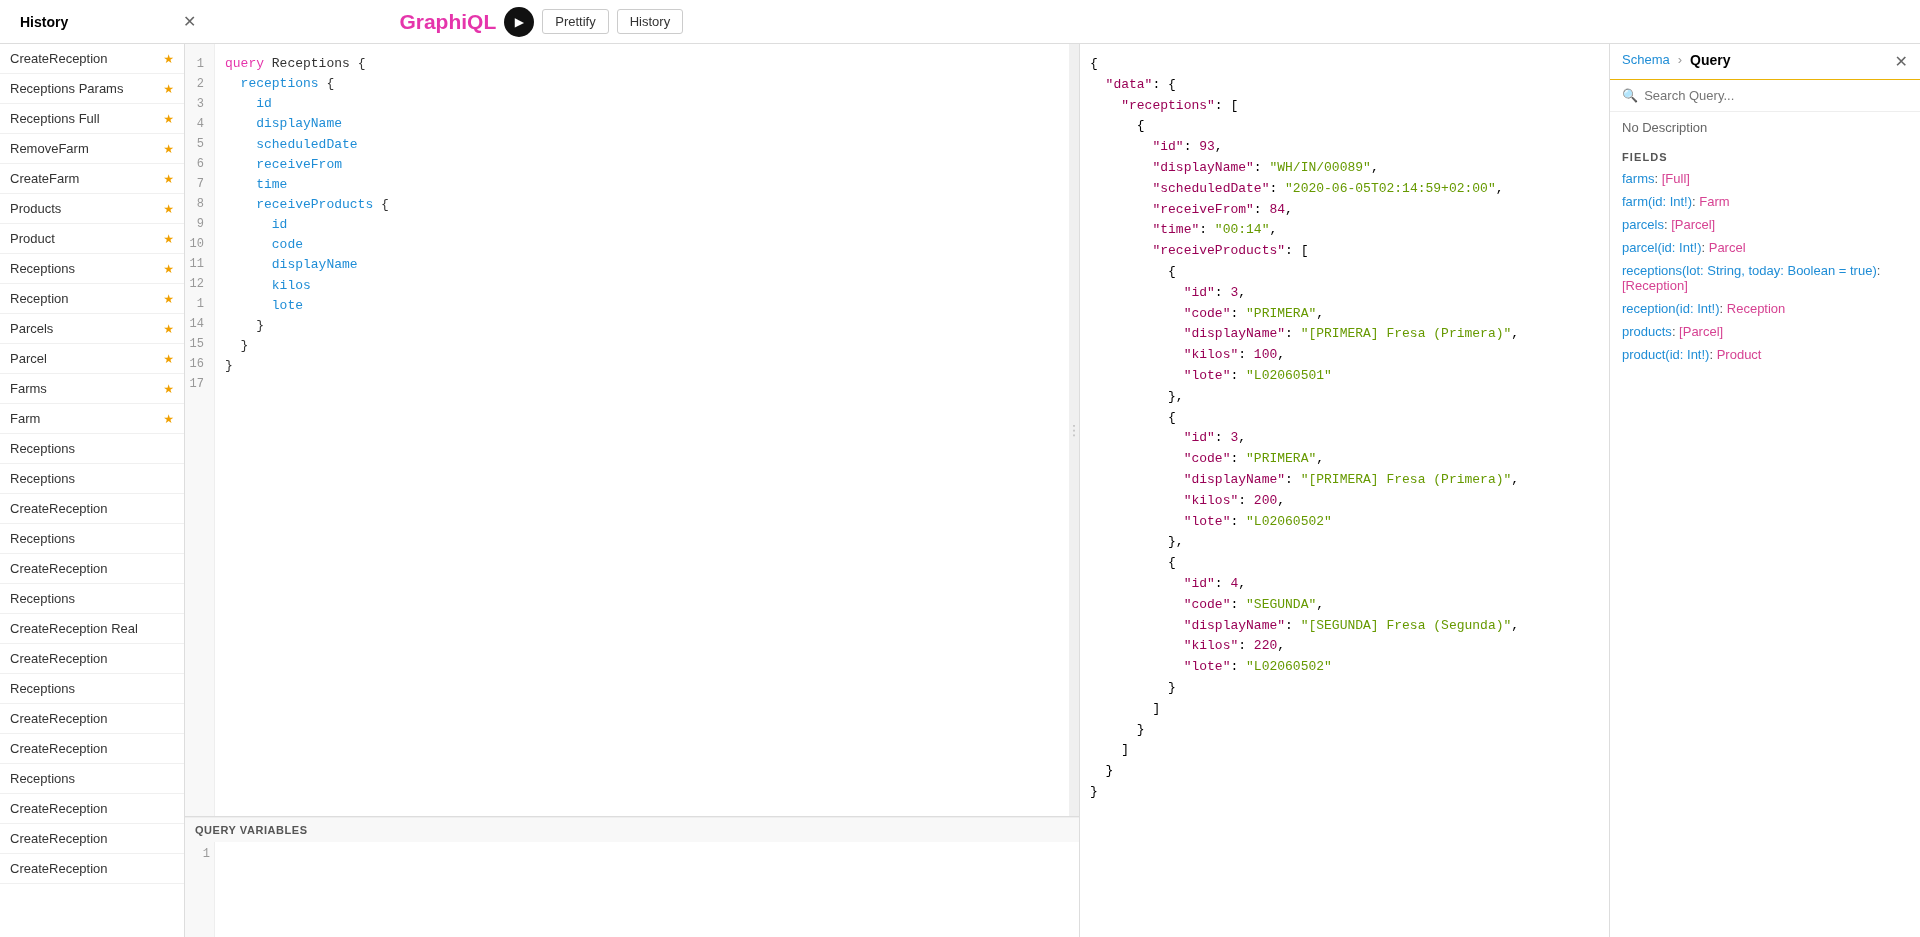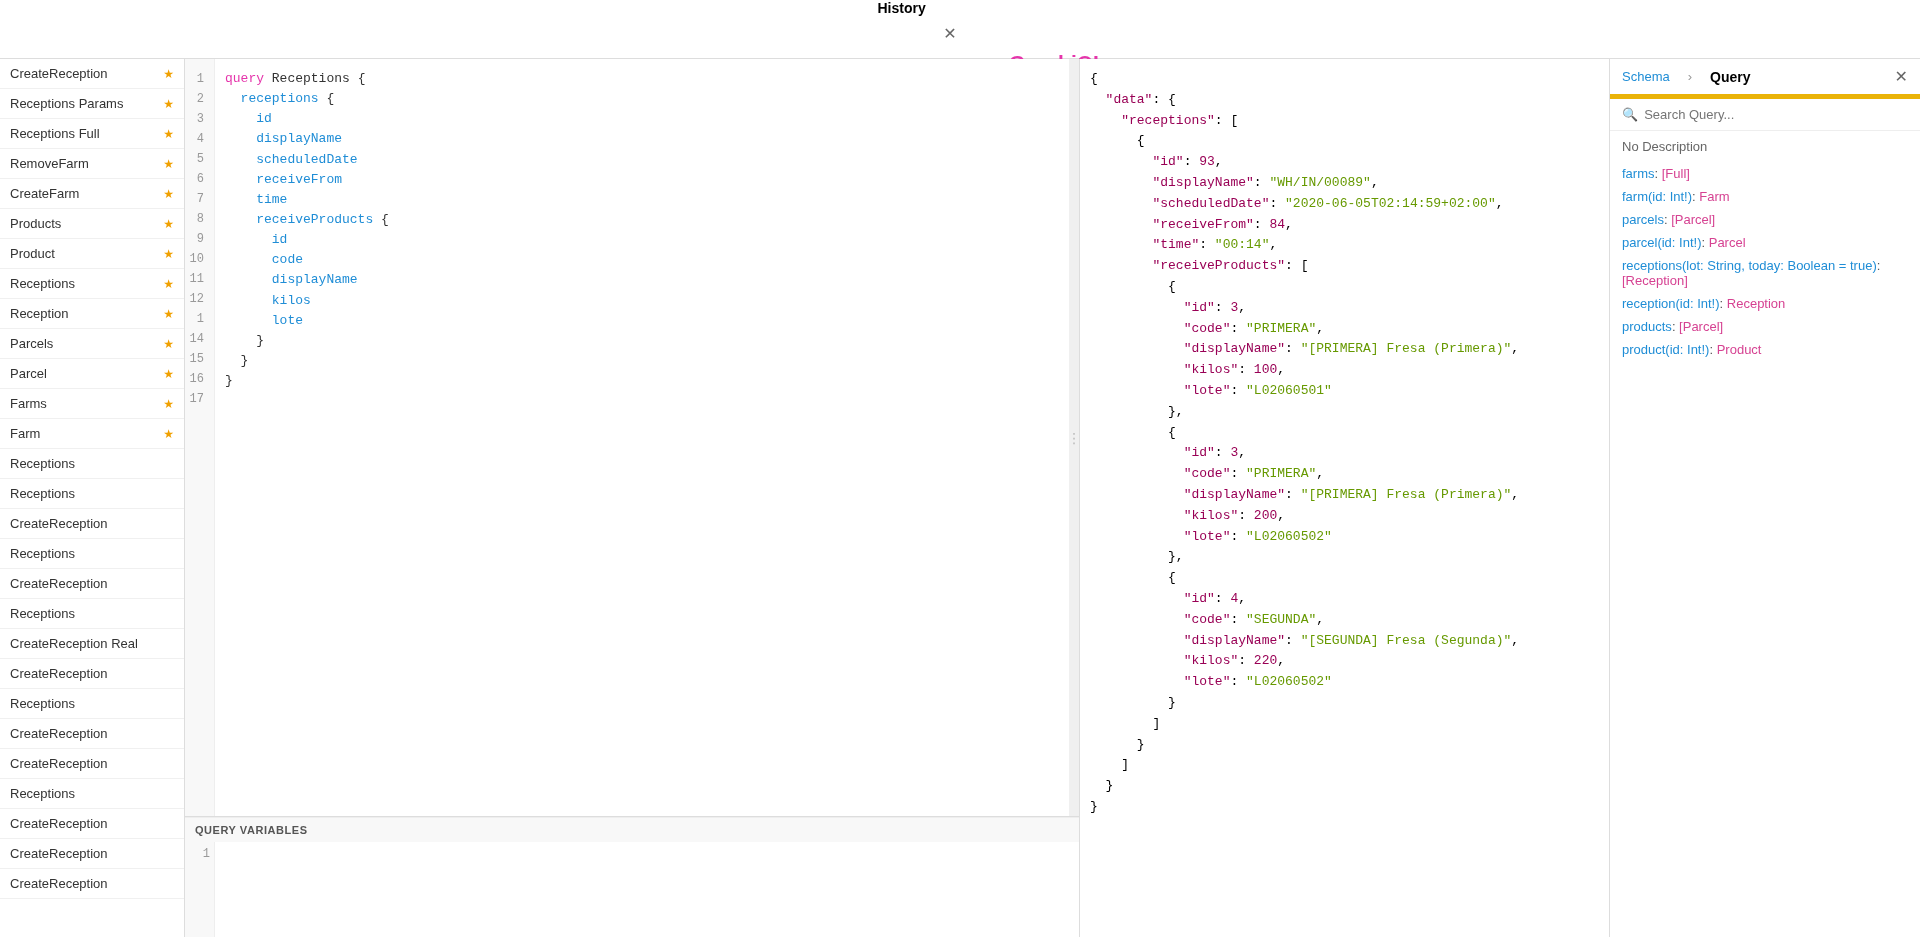"History" .top-bar { flex-direction: column -> none; height: 59px -> 44px }
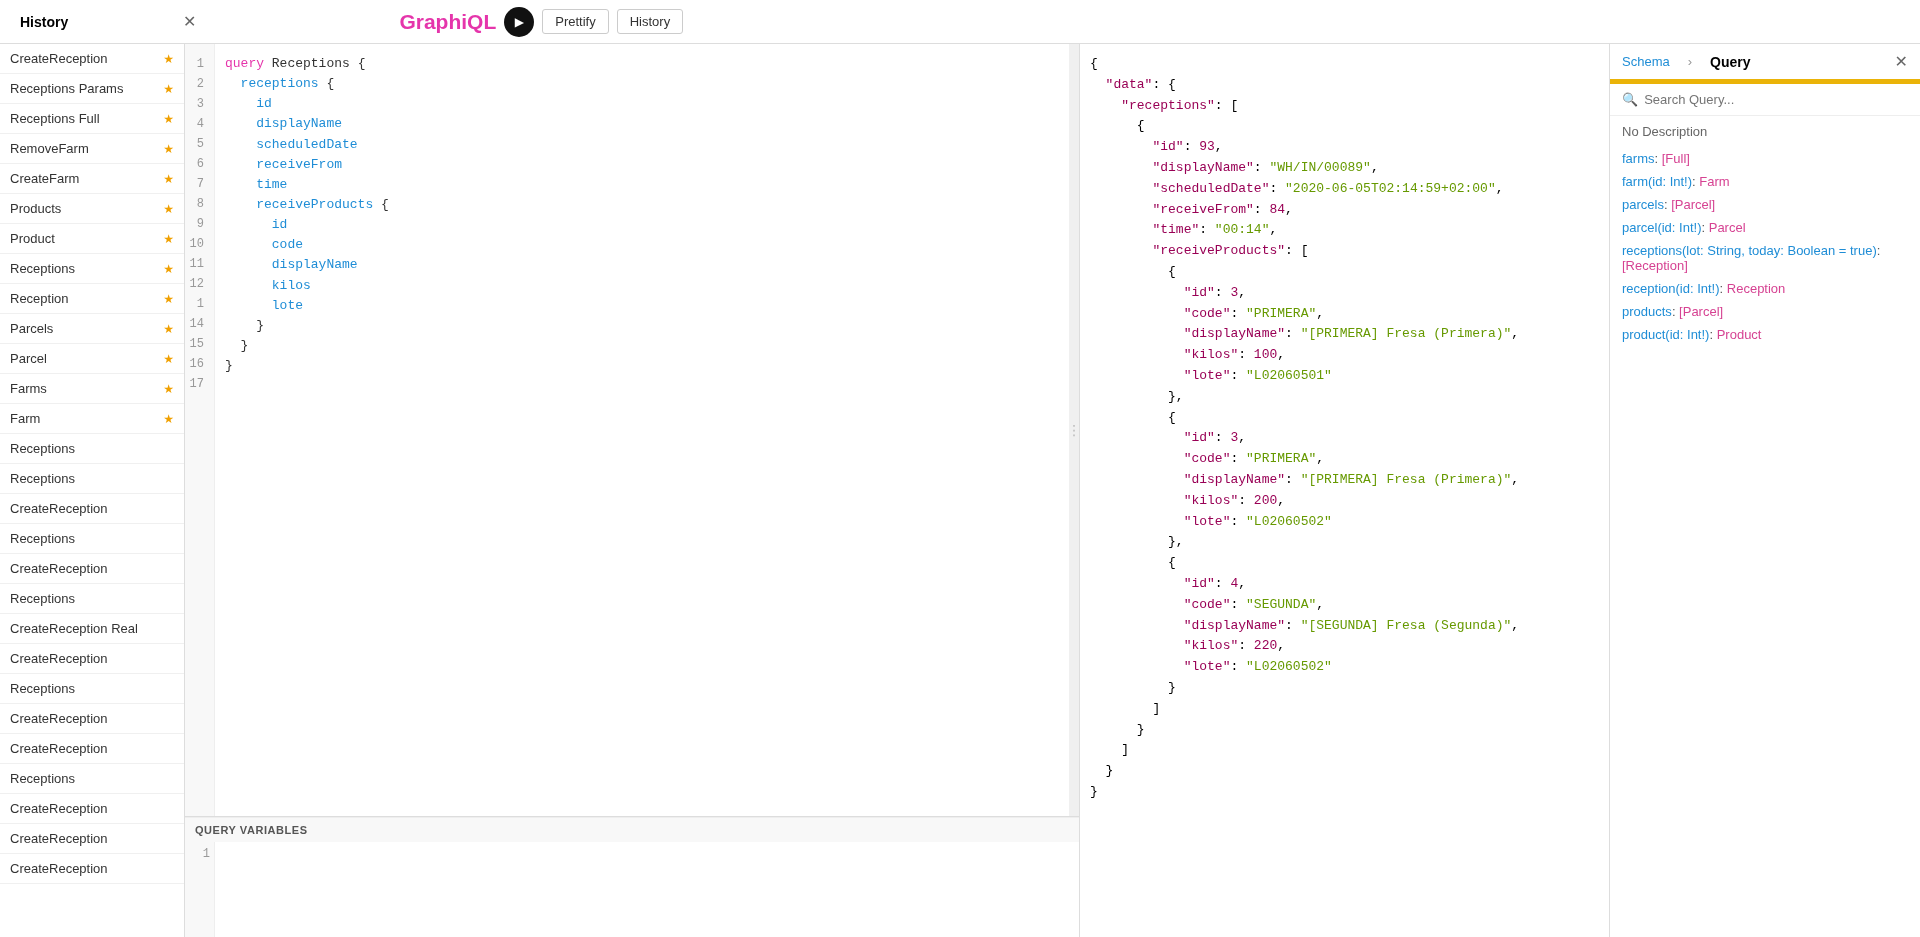"Schema" .schema-panel-header { align-items: center -> flex-start; border-bottom: 5px solid #eab308 -> 1px solid #eab308; gap: 18px -> 8px }
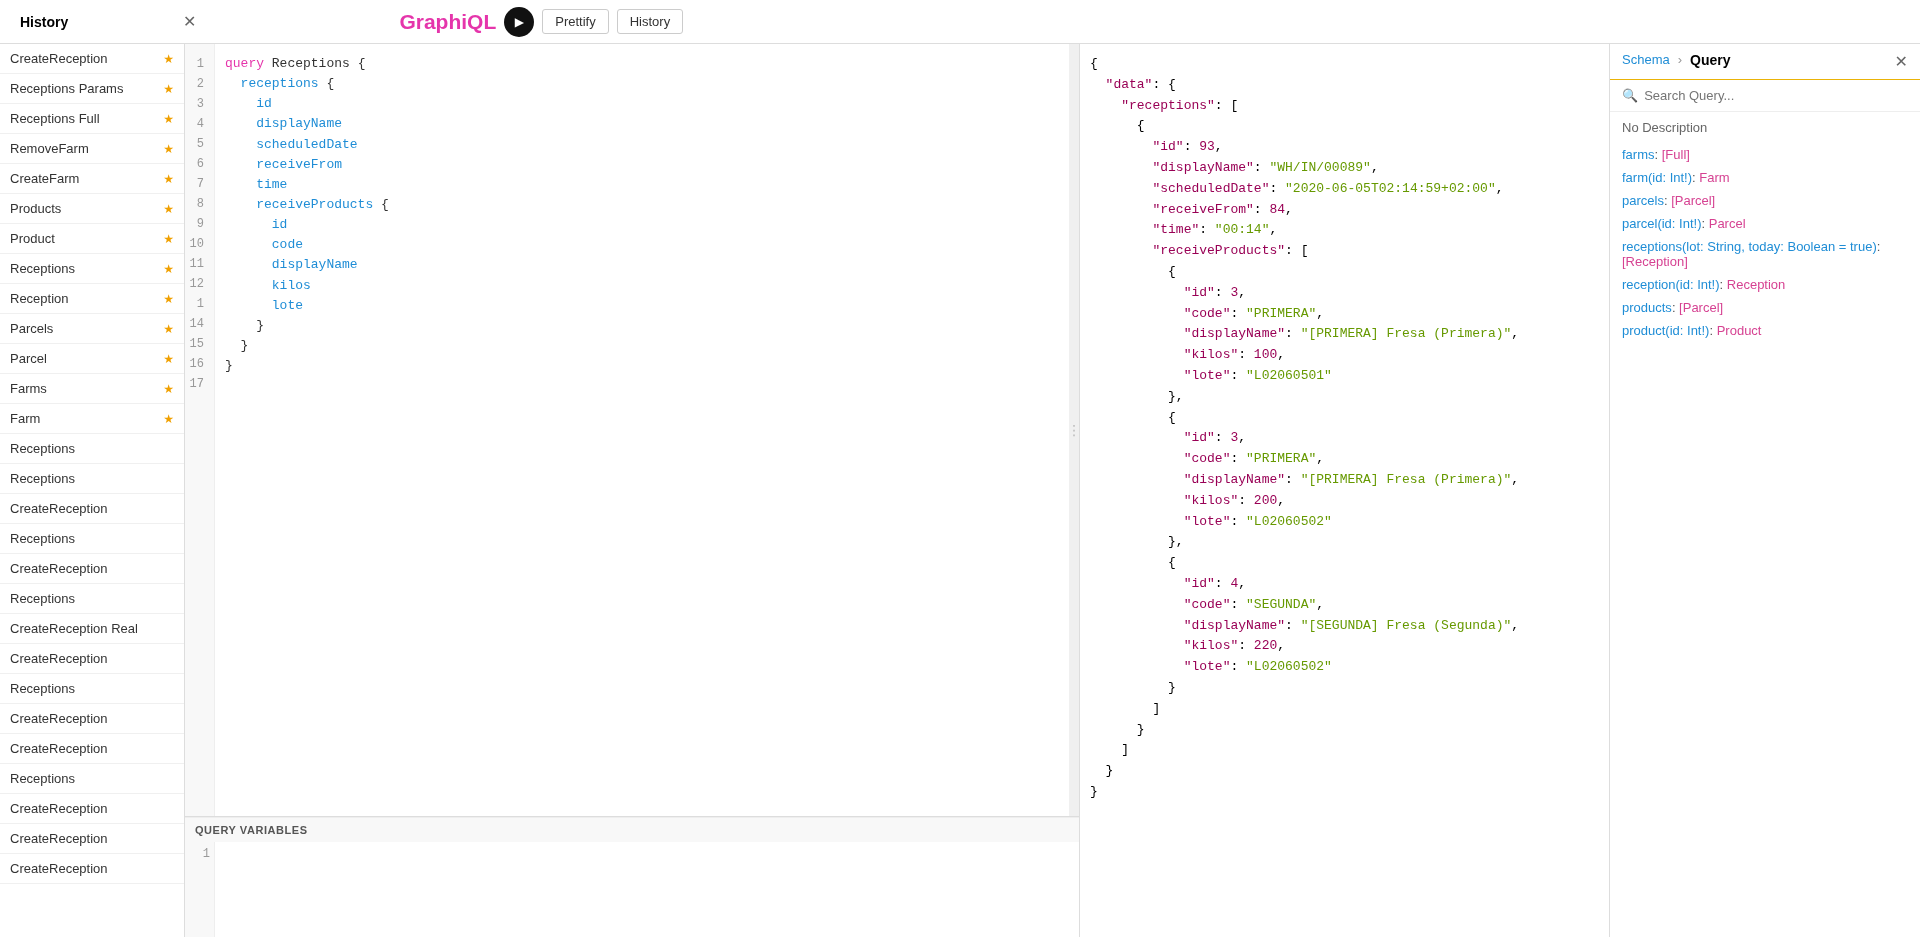"FIELDS" div.schema-fields-label { html: none -> <div>FIELDS</div> }
